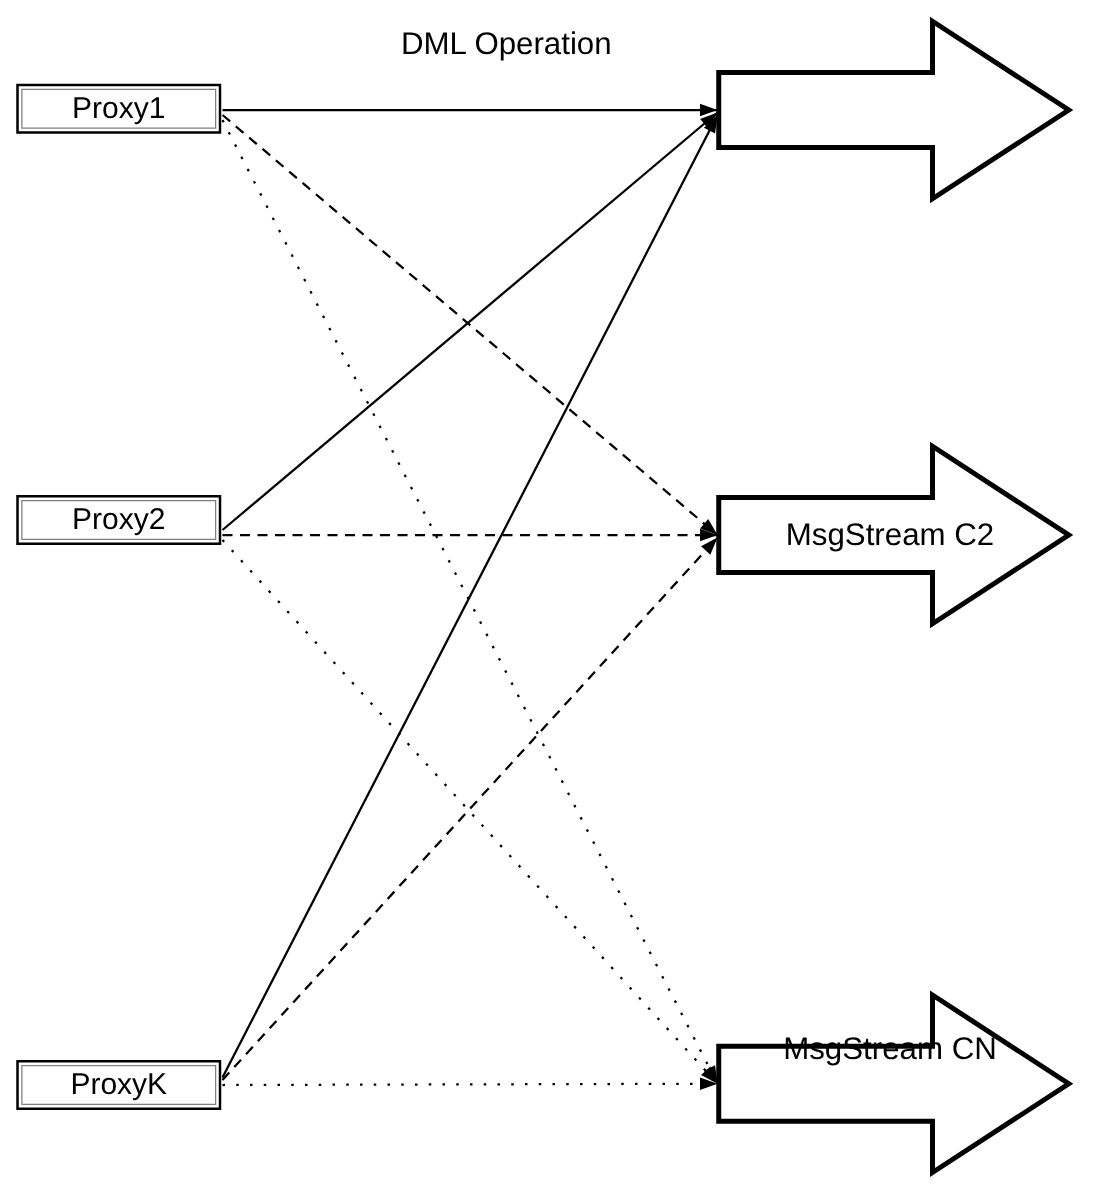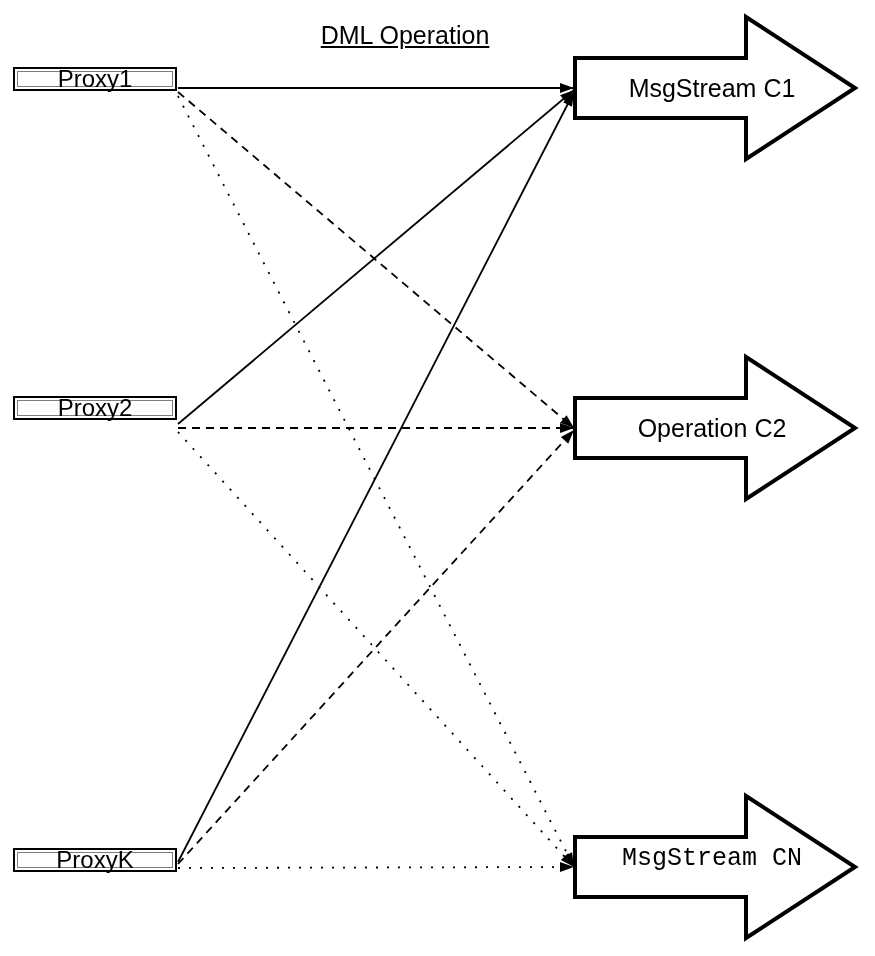"DML Operation" .edge-label span { text-decoration: underline -> none }
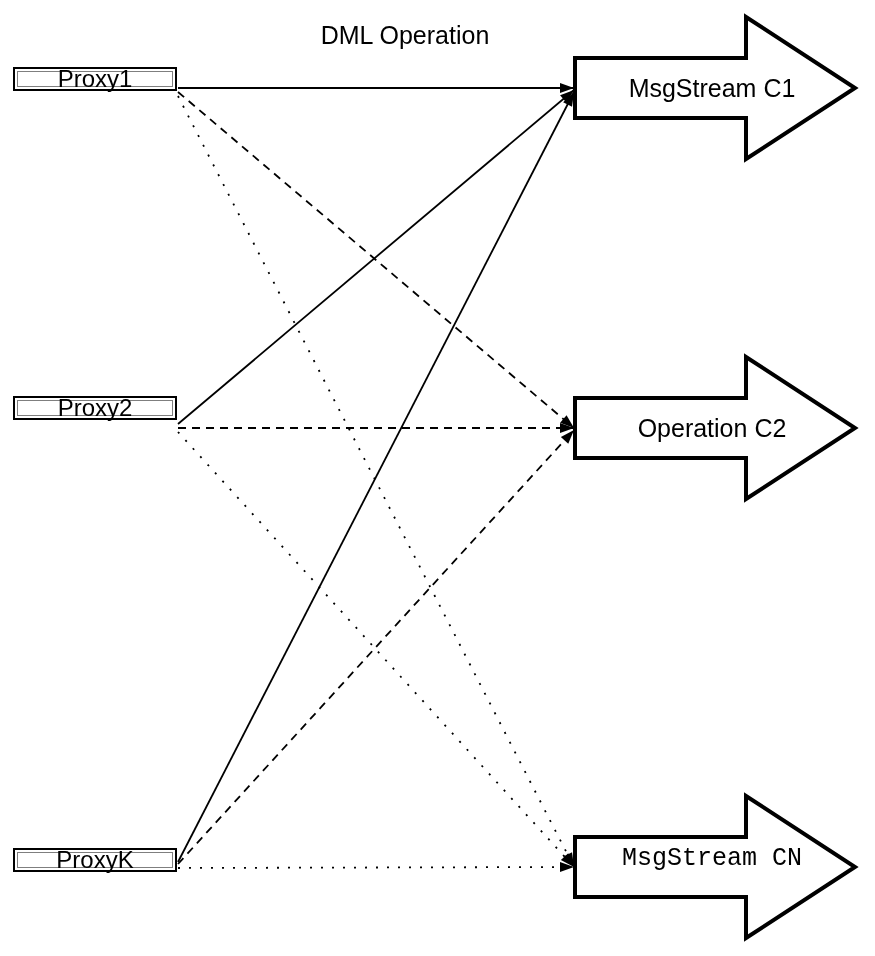"Proxy1" .proxy-node { height: 24px -> 40px }
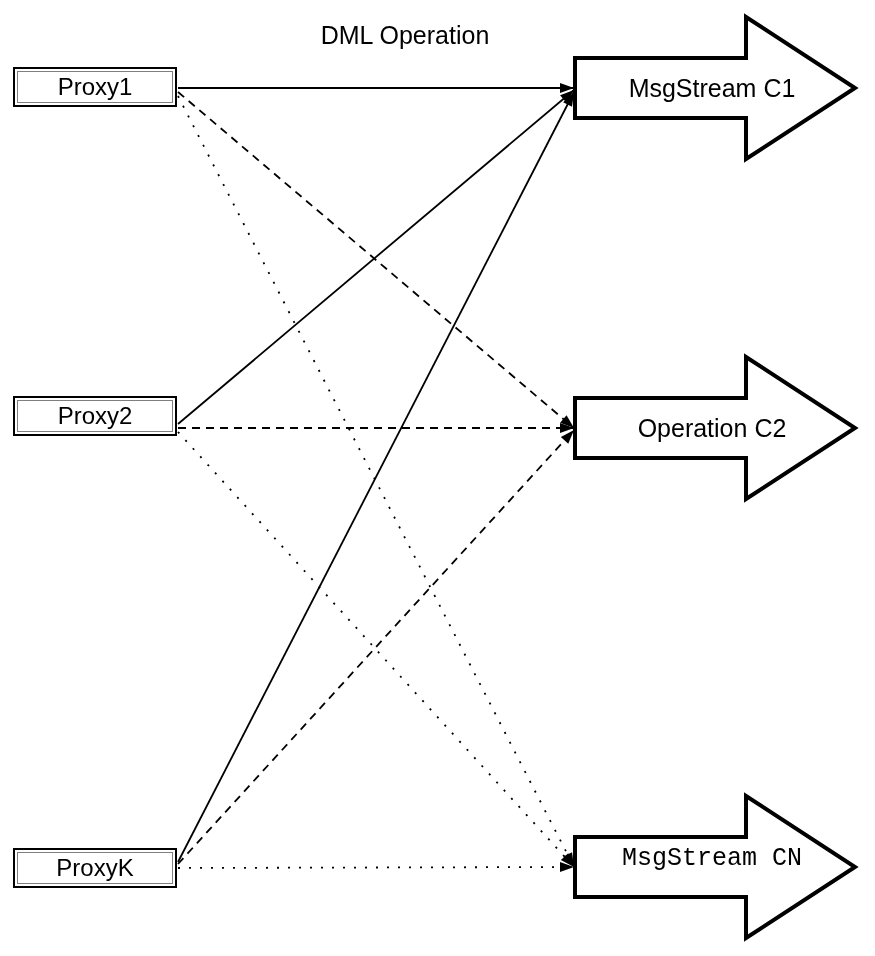"MsgStream C1" div.stream-label { html: <div>MsgStream C1</div> -> none }
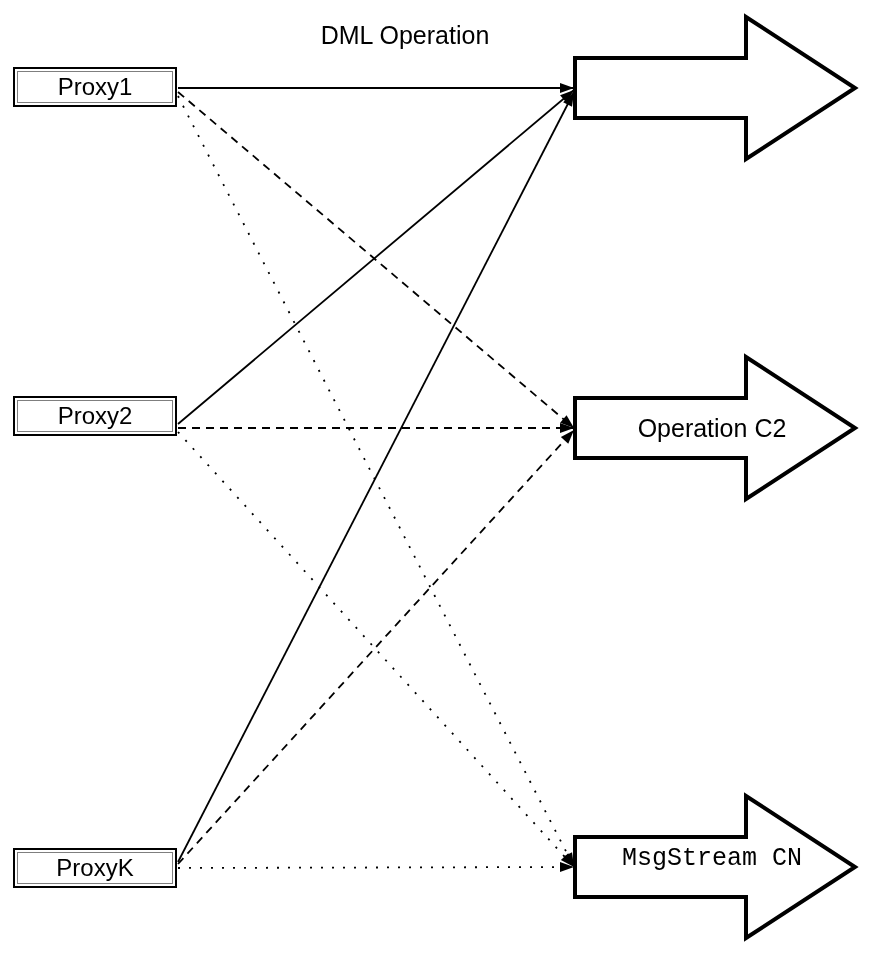"Operation C2" div.stream-label { text: Operation -> MsgStream }
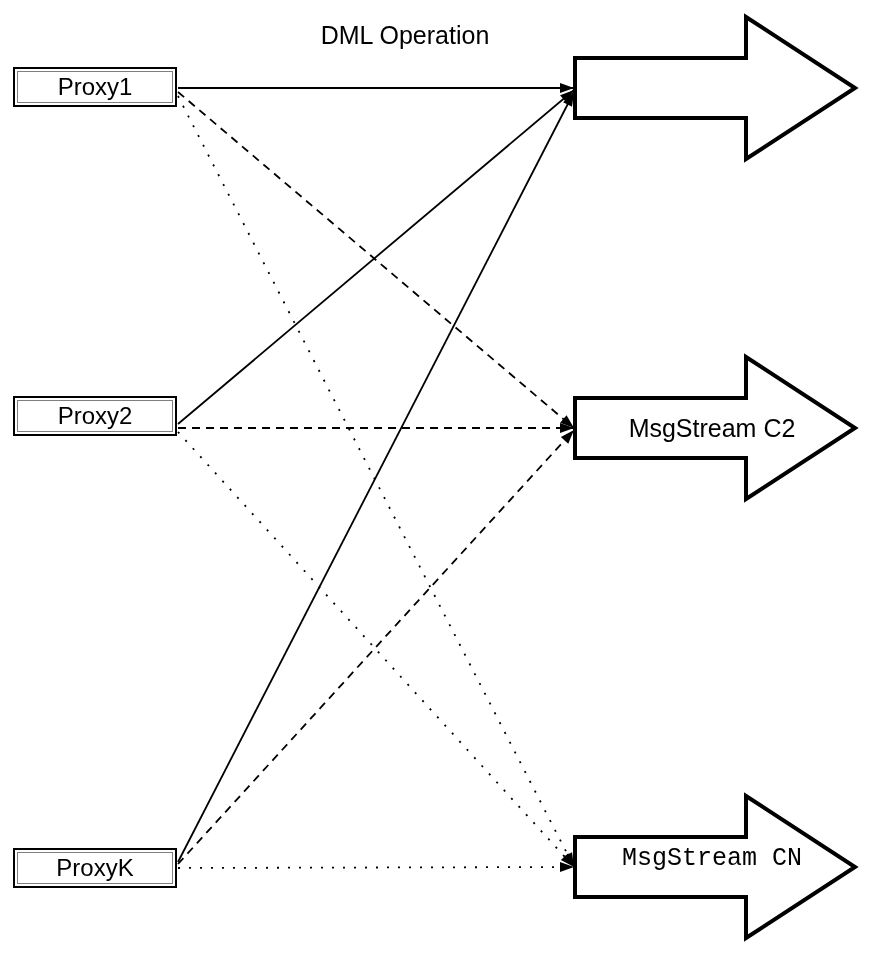"MsgStream CN" .stream-label.cn { font-family: Liberation Mono, monospace -> none; top: 844px -> 824px }
